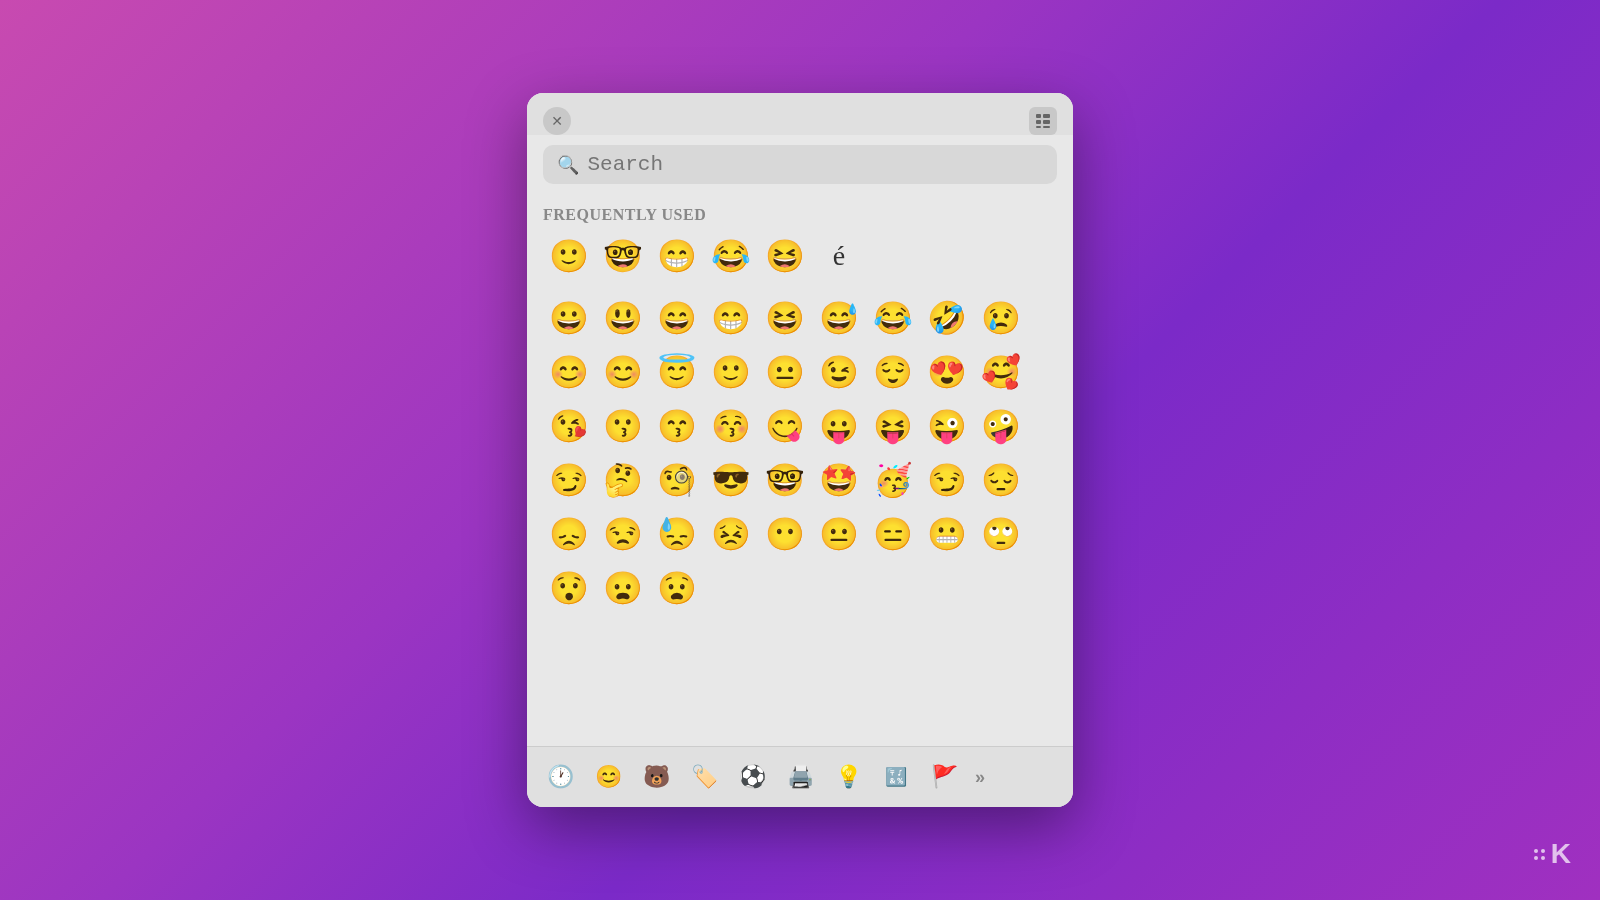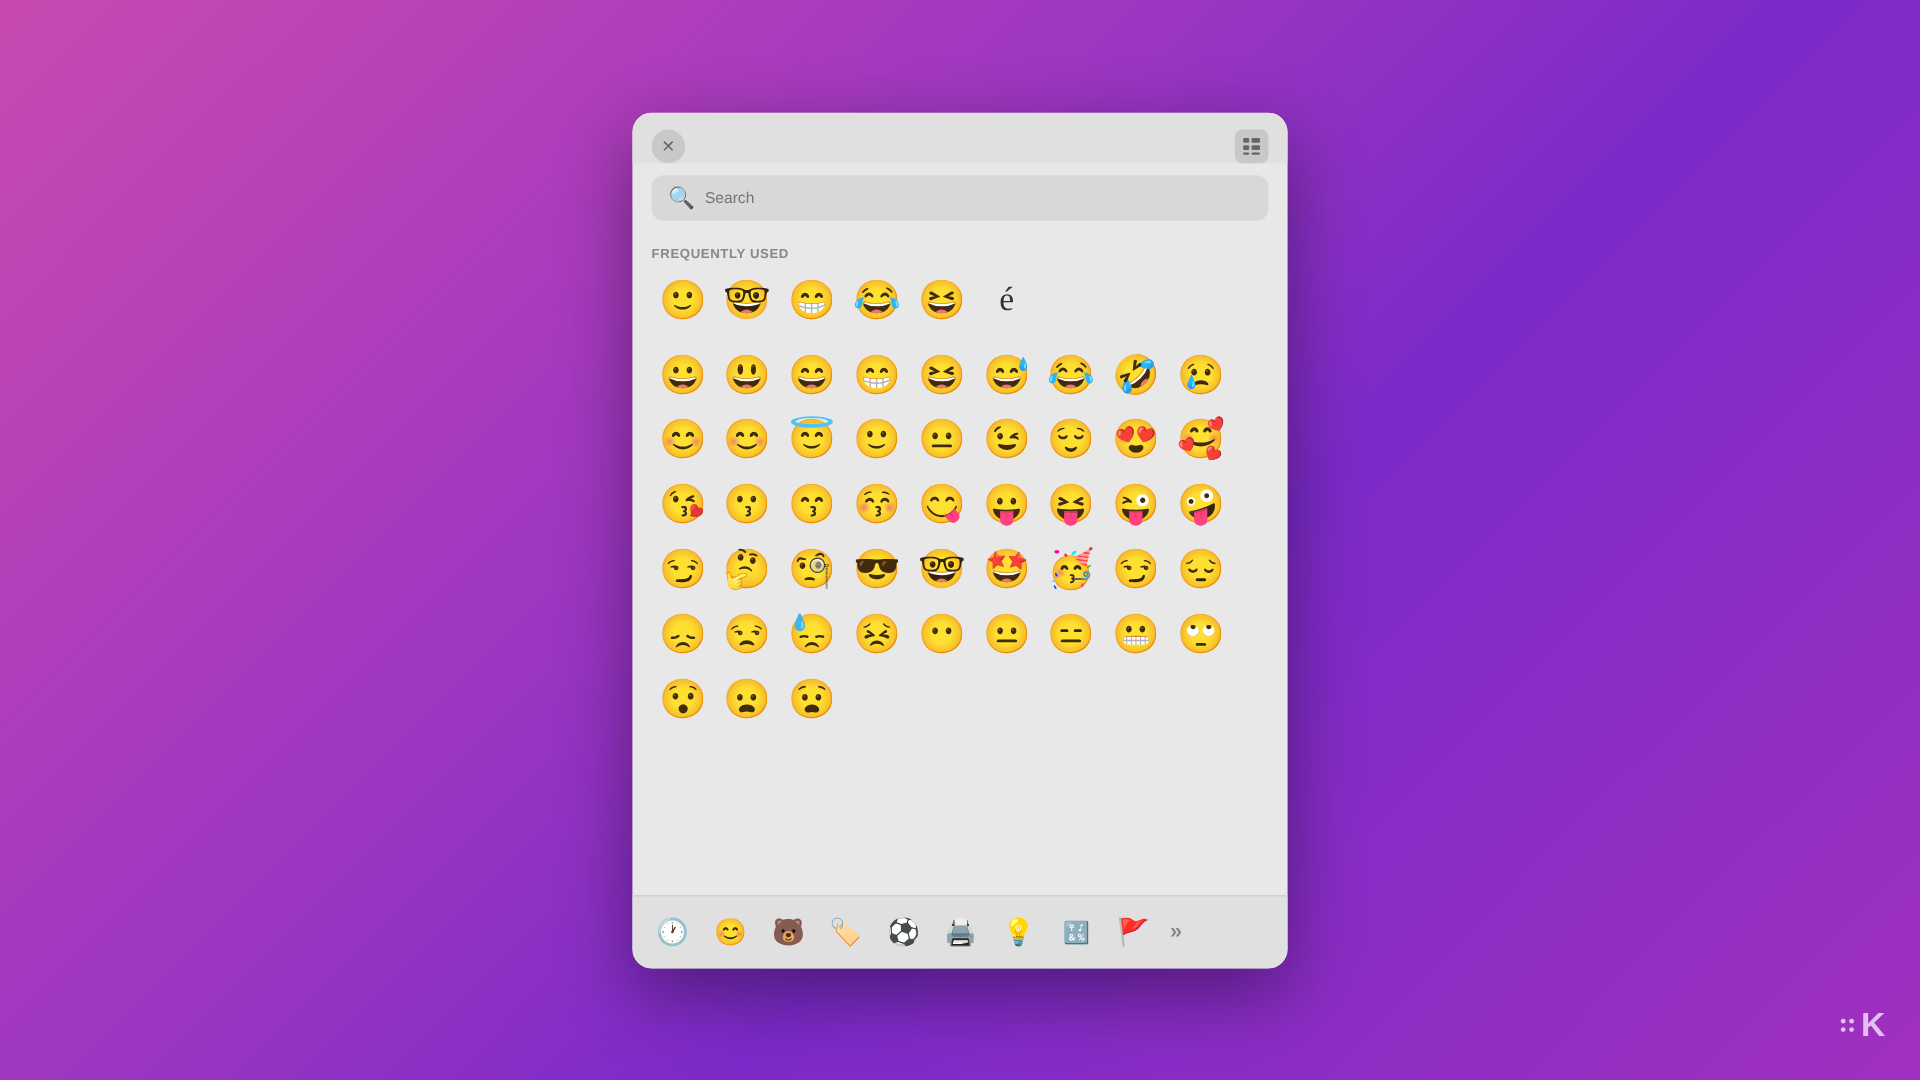"Search" .search-bar input { font-family: Liberation Sans, sans-serif -> Liberation Mono, monospace; font-size: 13px -> 21px }
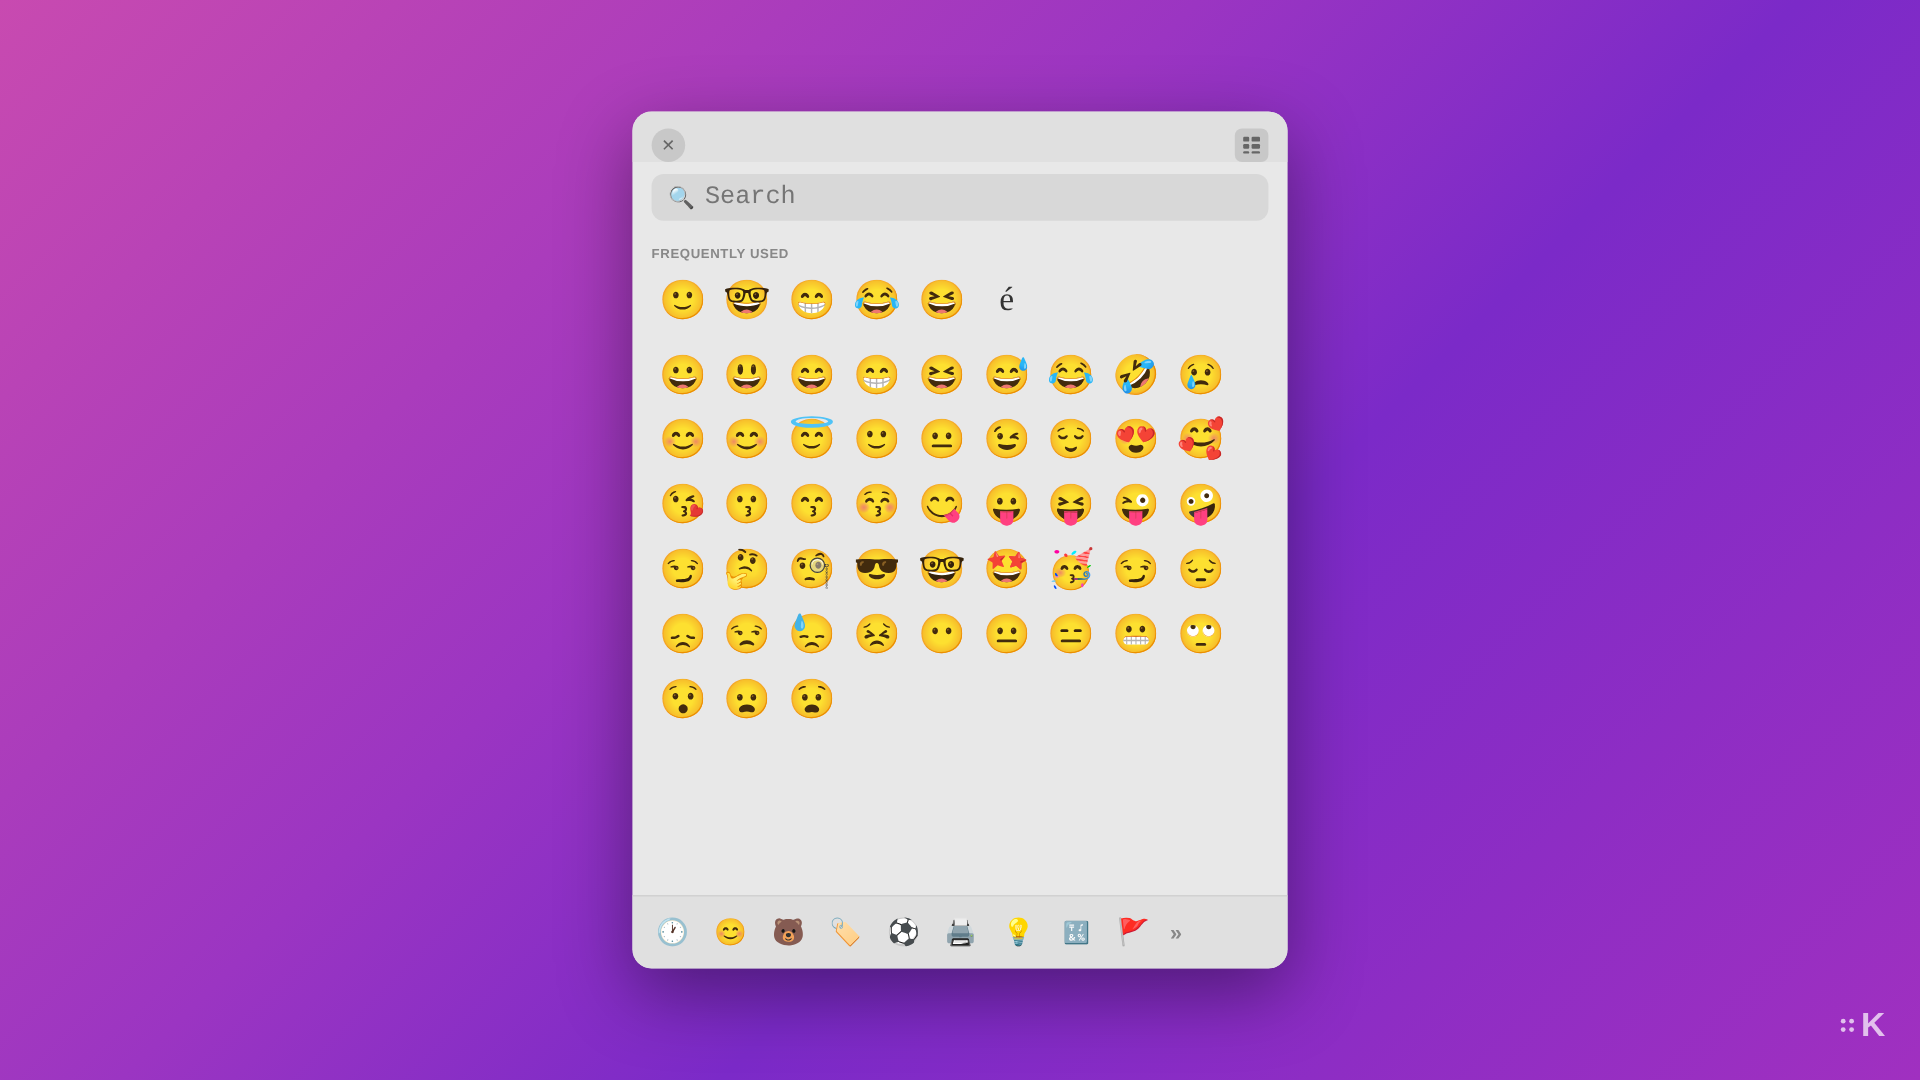"FREQUENTLY USED" .section-label { font-family: none -> Liberation Serif, serif; font-size: 11px -> 16px }
